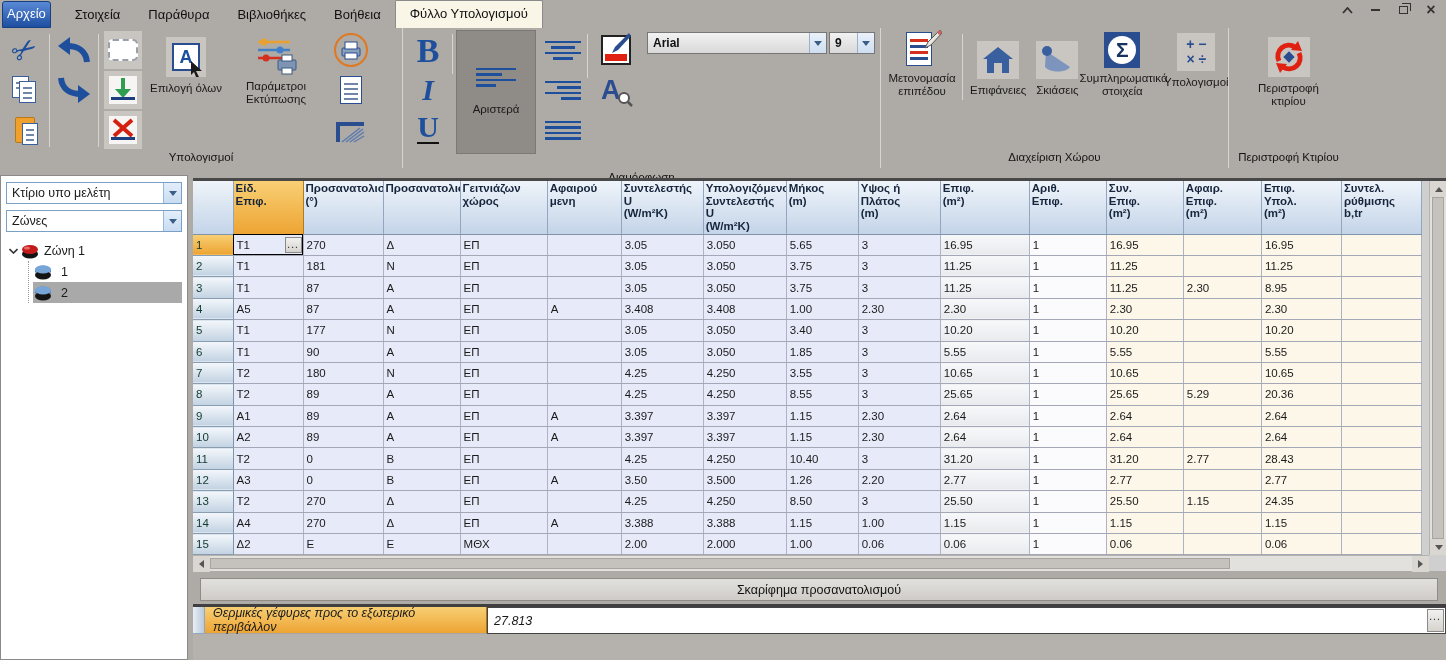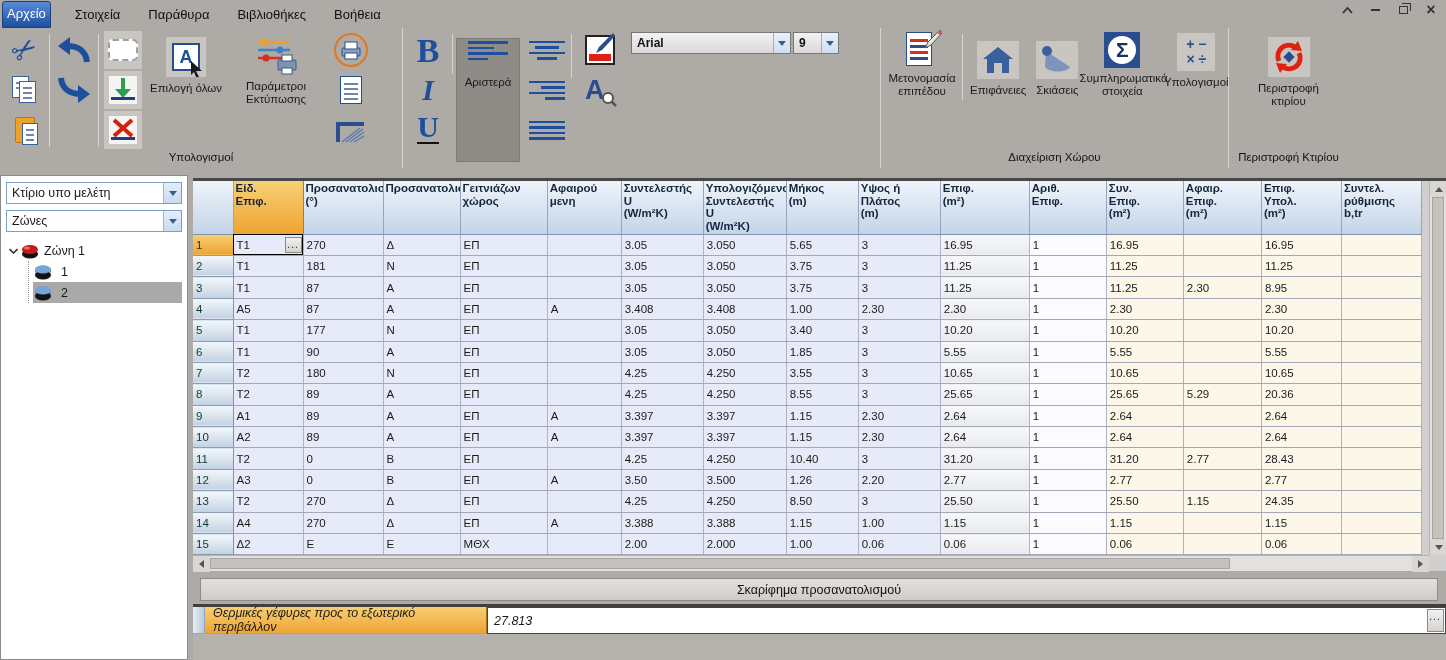"Φύλλο Υπολογισμού" div.menu-item { html: none -> <div>Φύλλο Υπολογισμού</div> }
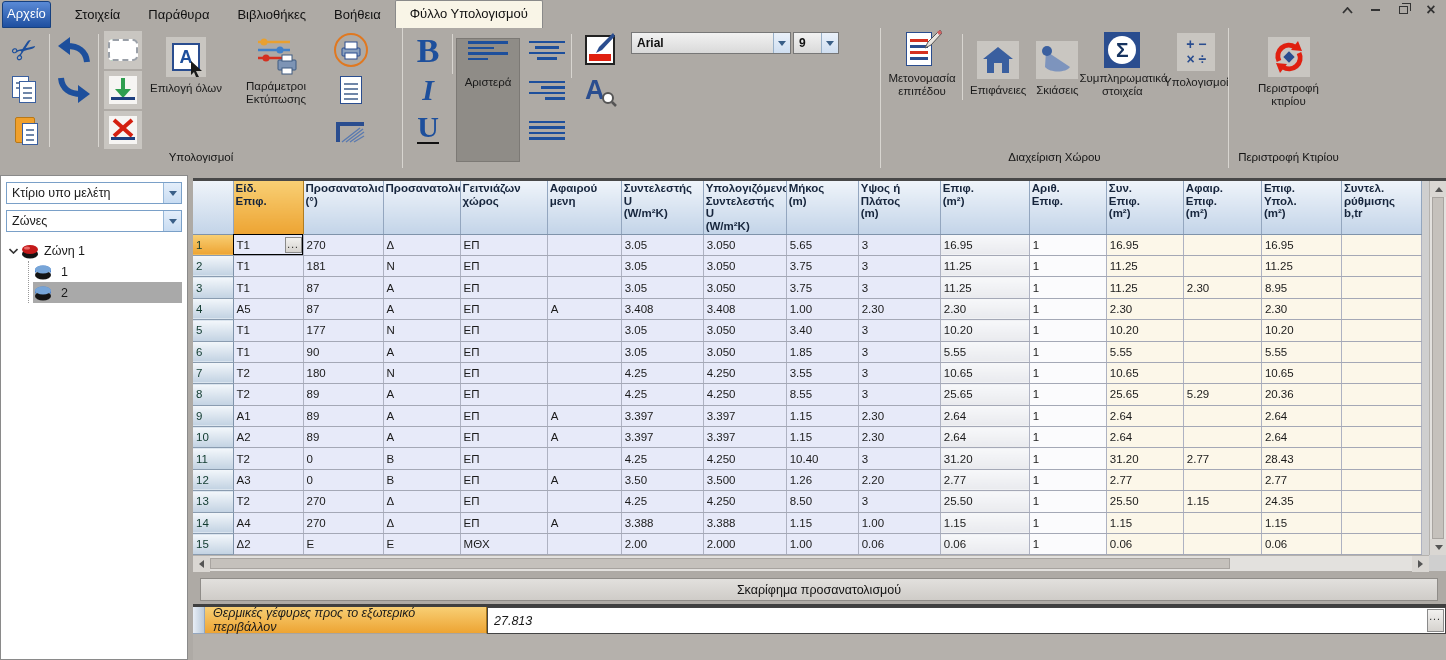"Arial" div.combo { width: 160px -> 180px }
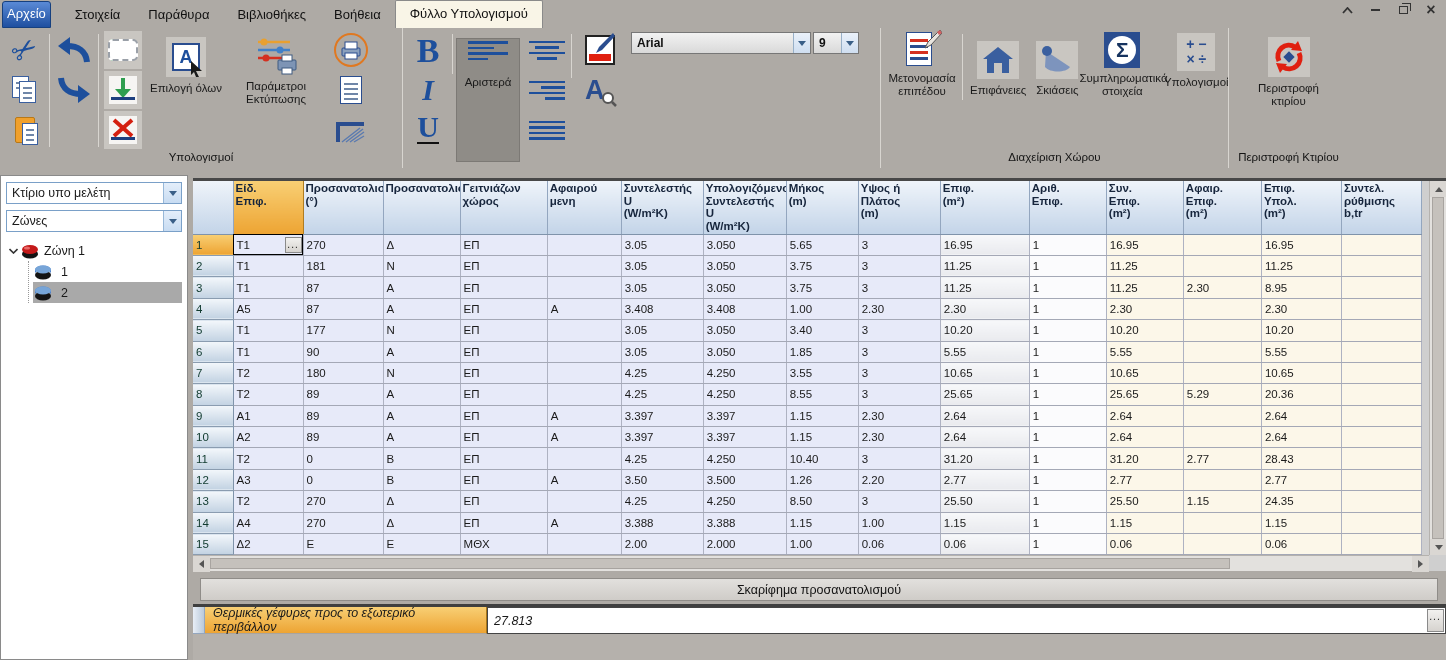"Αριστερά" div.pressed { justify-content: none -> center; margin-top: 8px -> none; width: 64px -> 80px }
